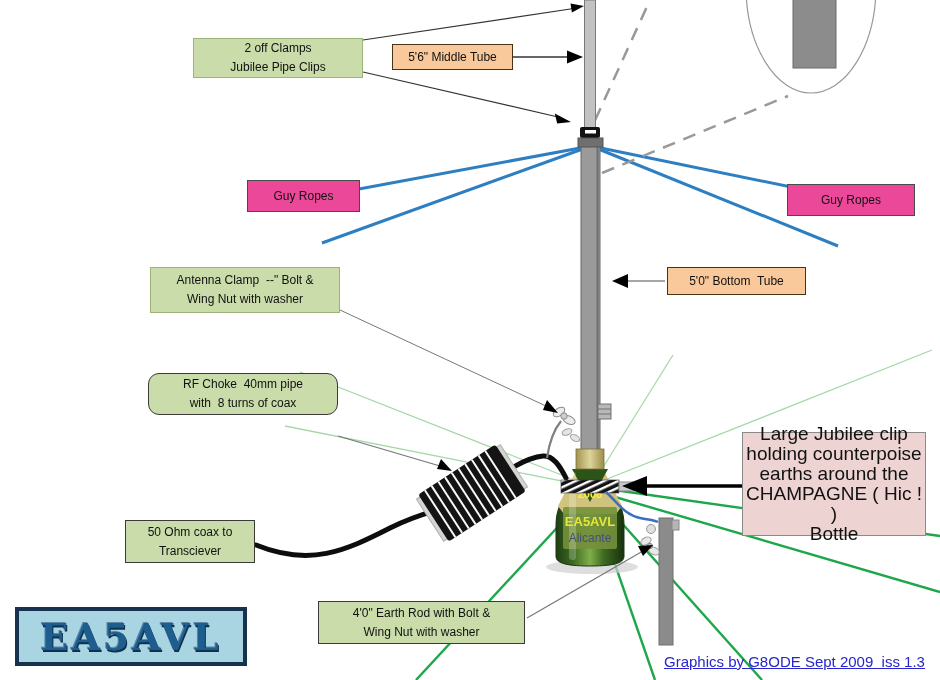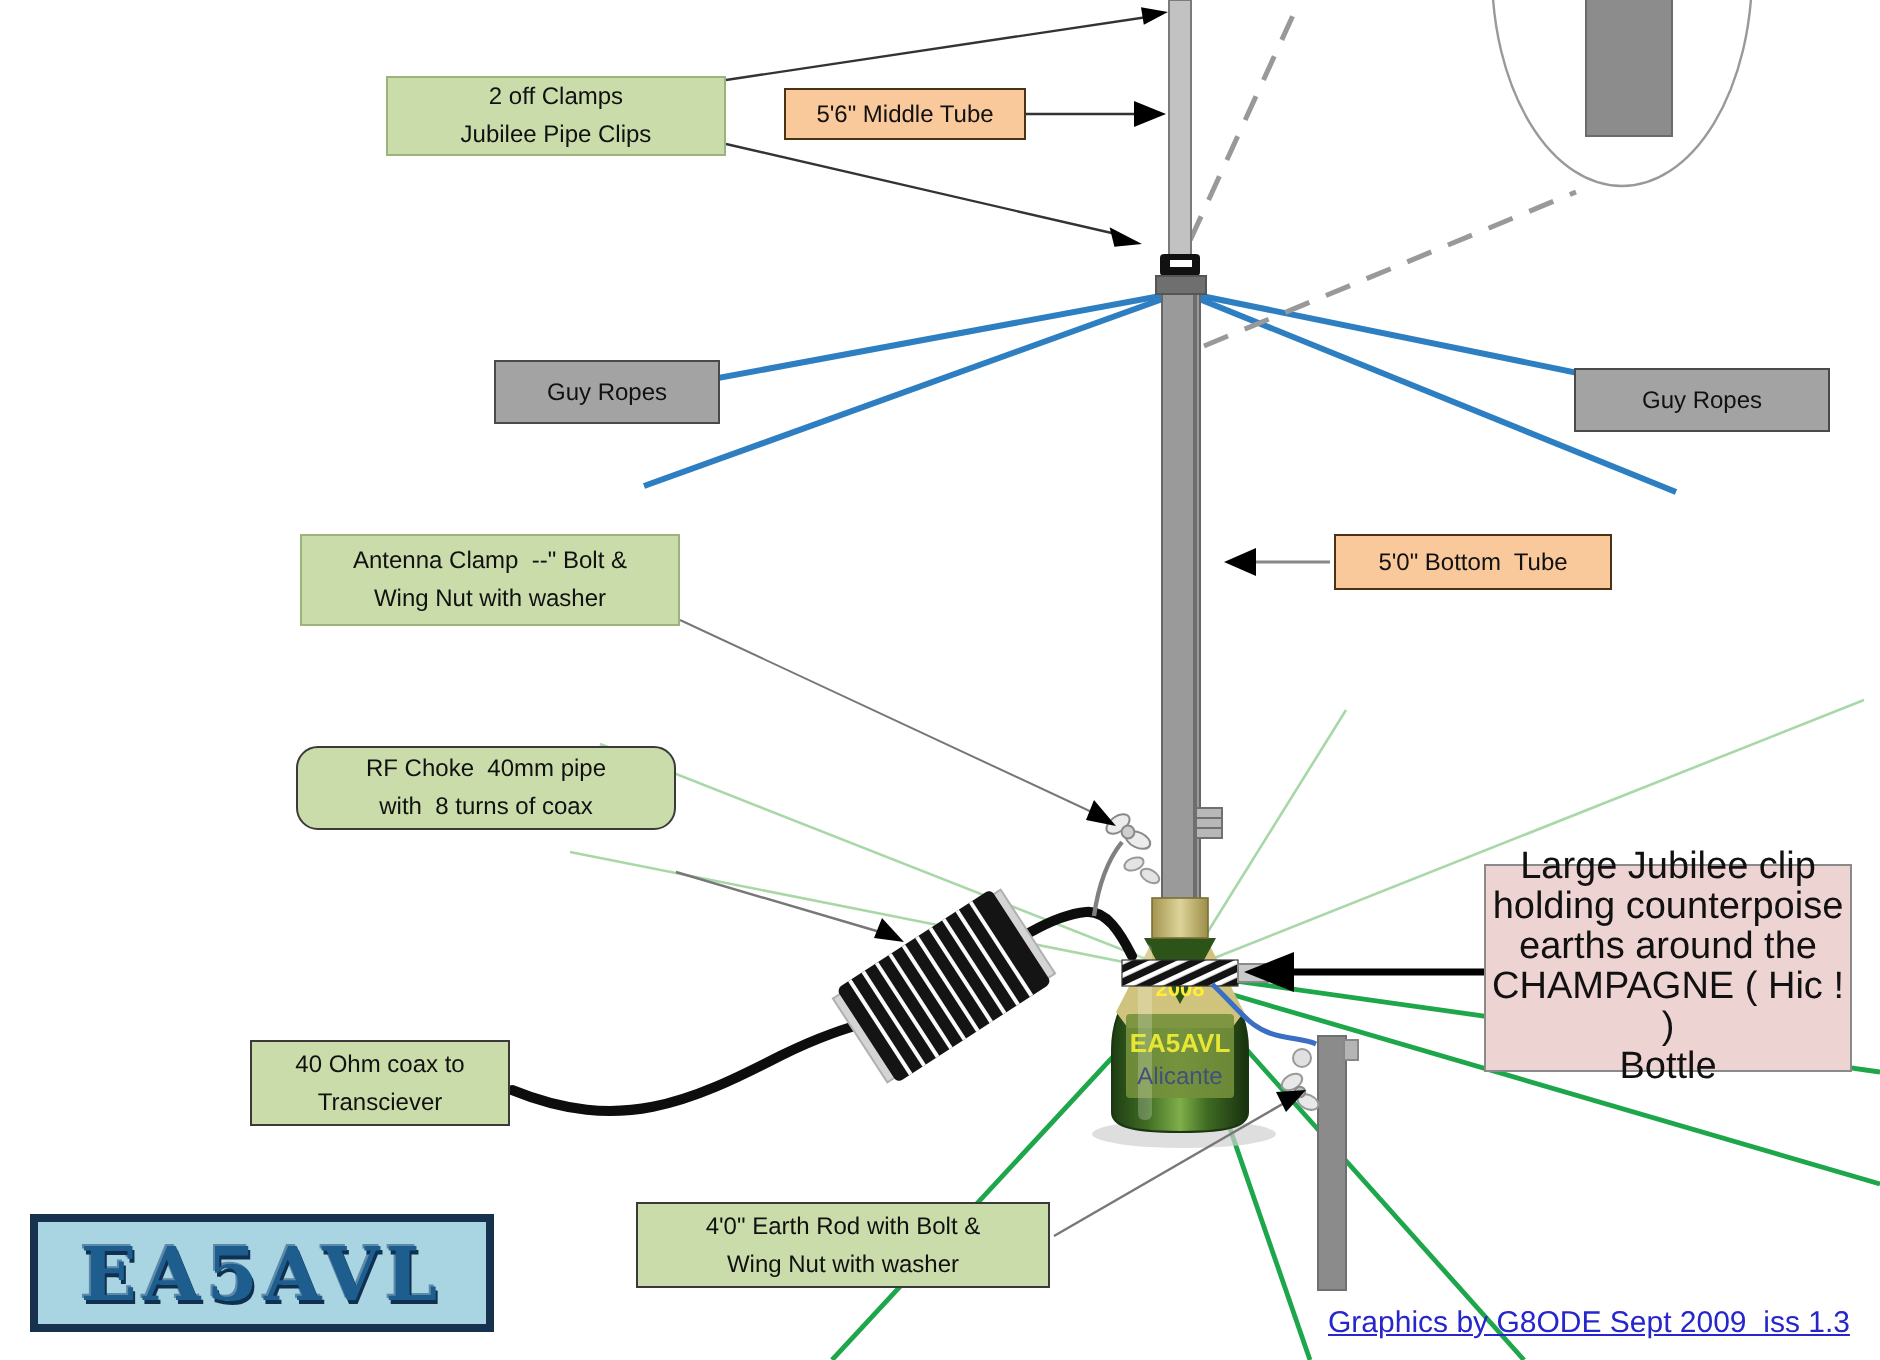"Guy Ropes" .lbl.blue { background: #a3a3a3 -> #ec4899 }
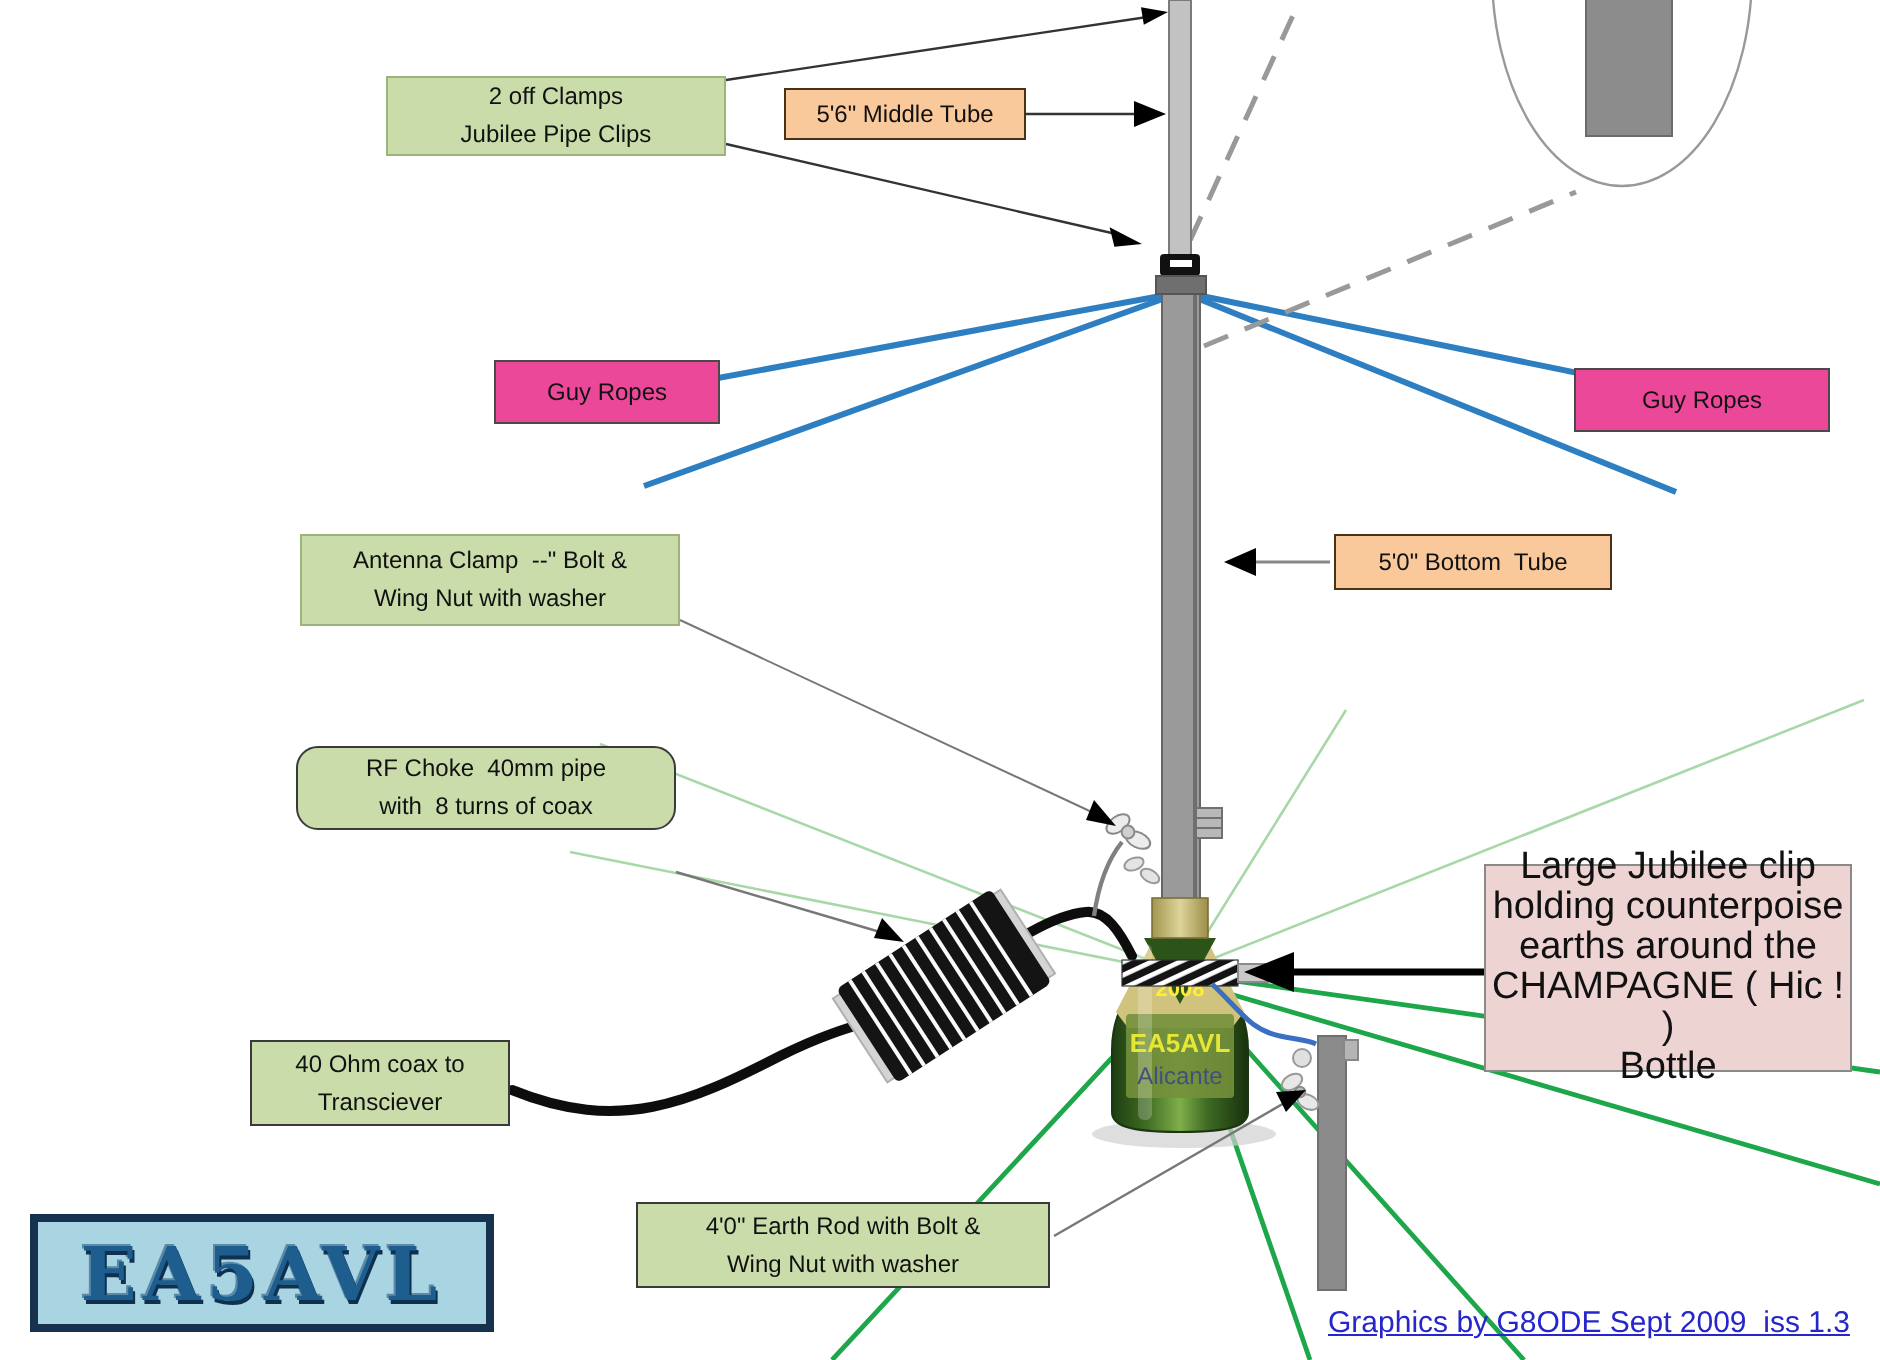"40 Ohm coax to" div.lbl { text: 40 -> 50 }
